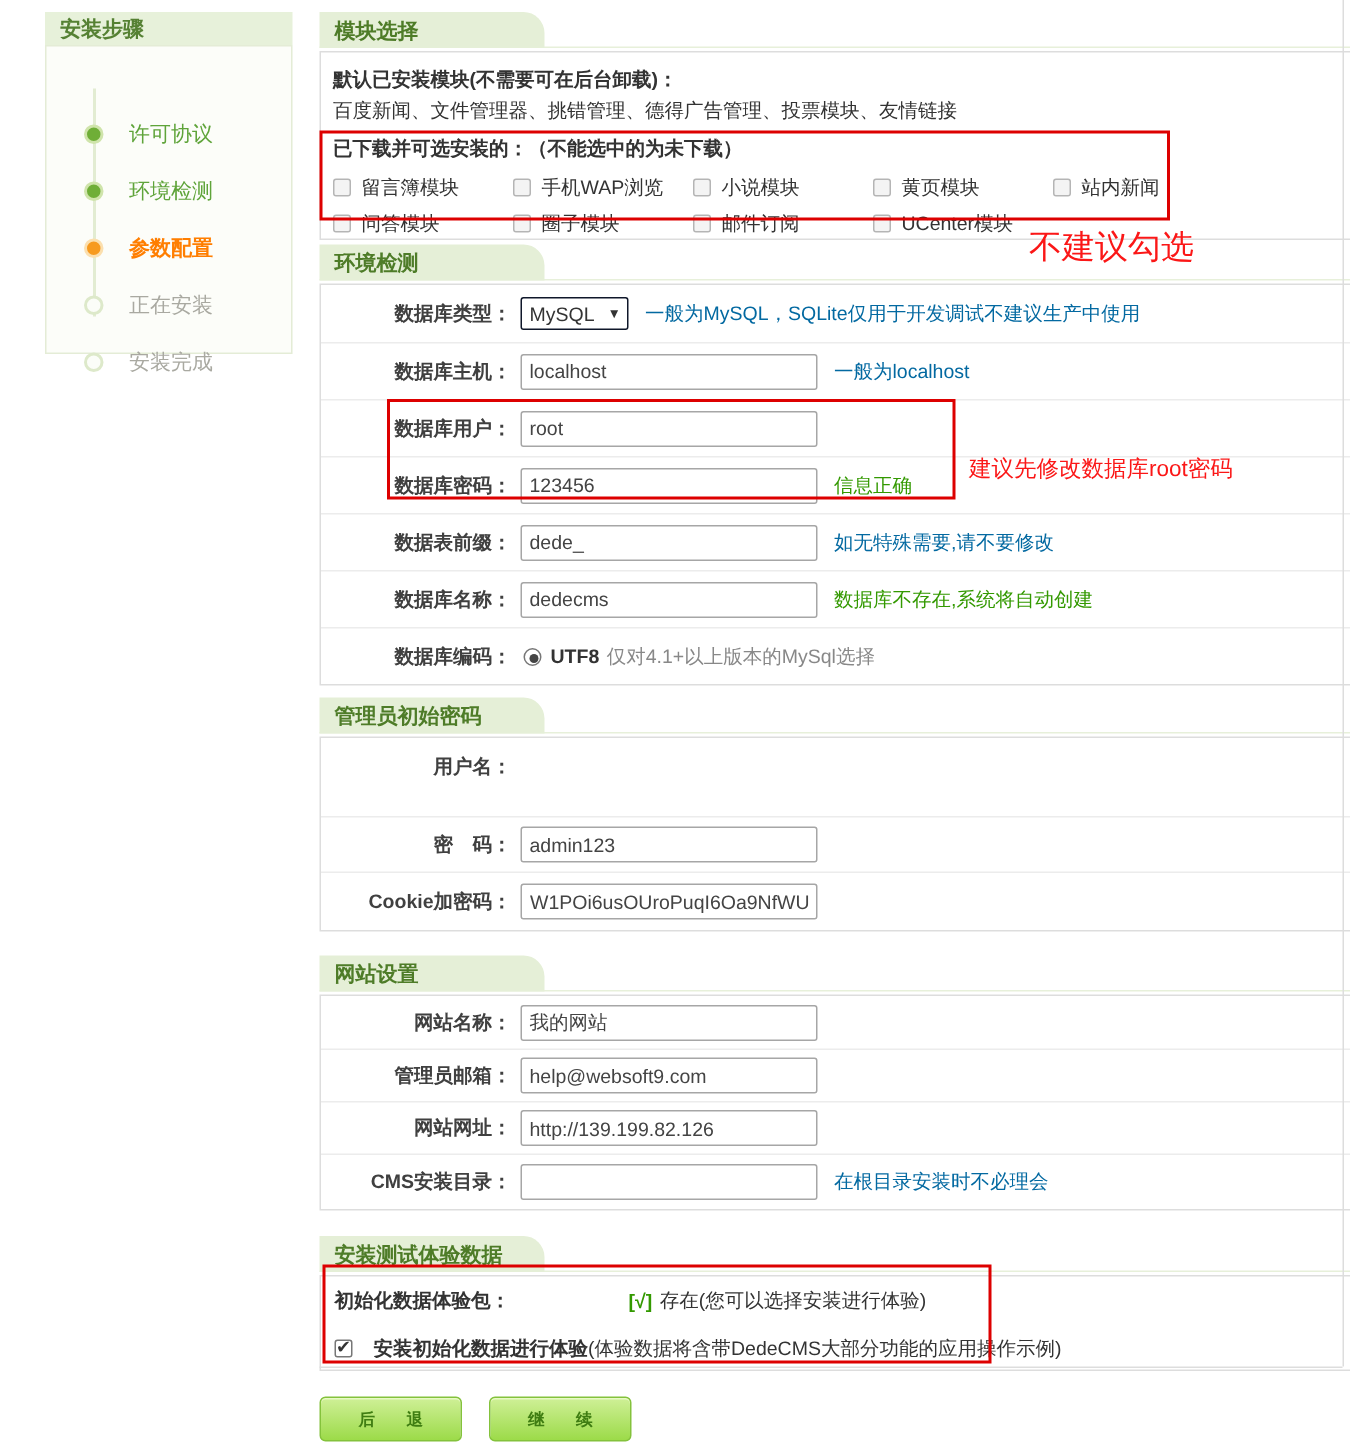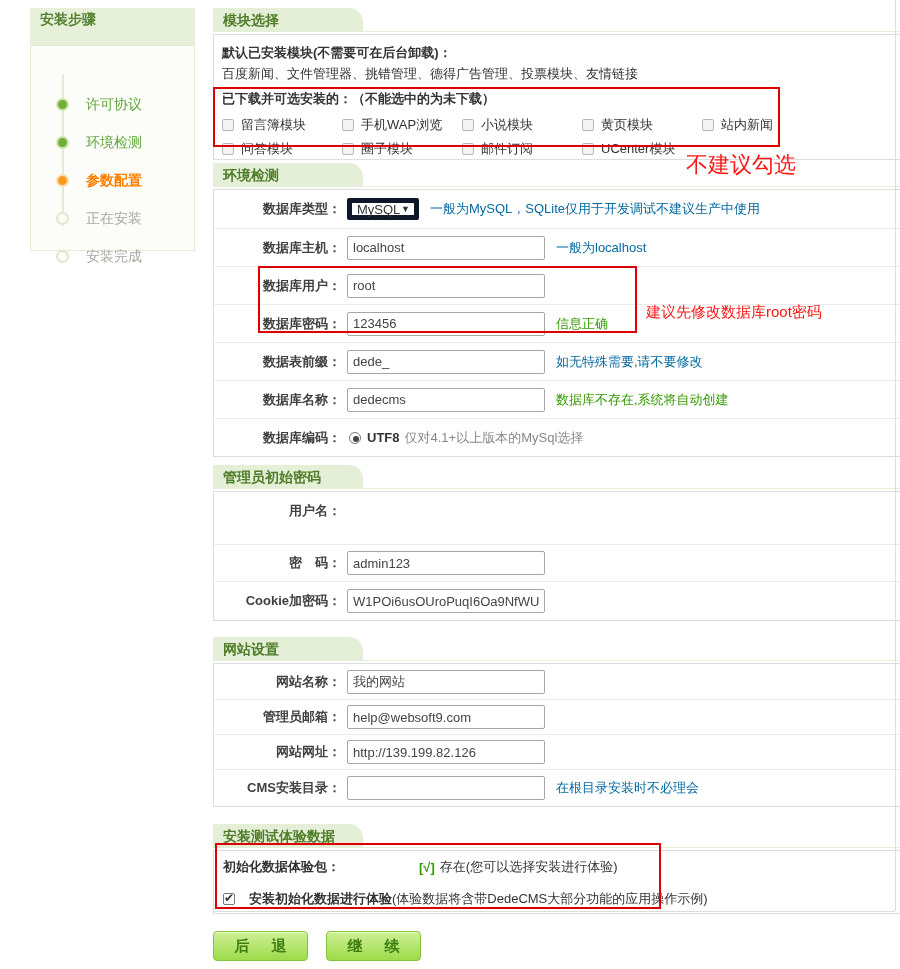"安装步骤" .sidebar-title { height: 37px -> 22px }
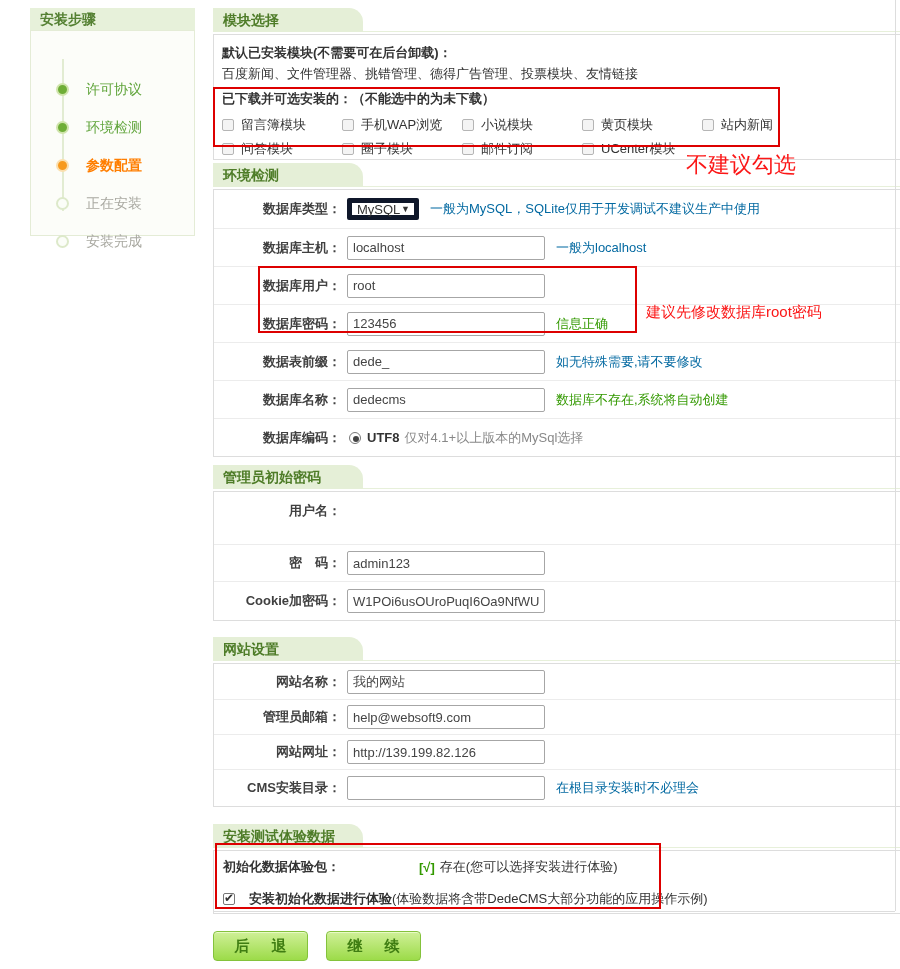"MySQL" .dbselect { border: 5px solid #0f172a -> 1px solid #0f172a }
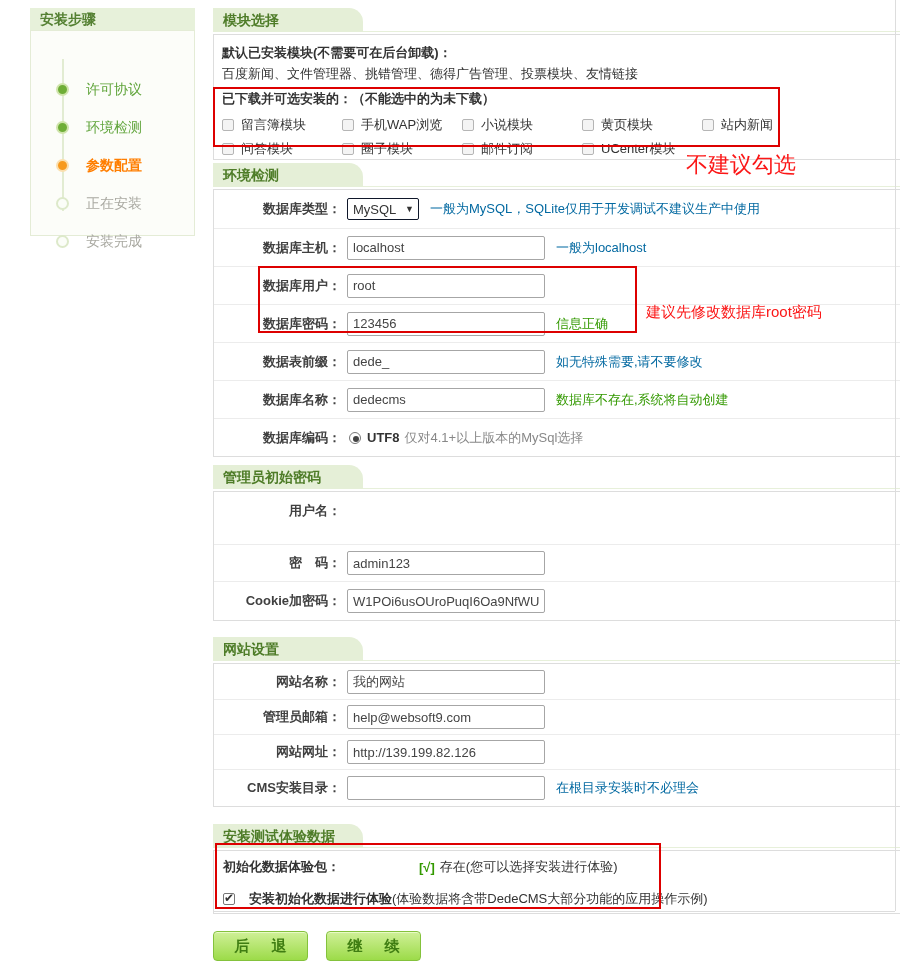"后 退" .gbtn { font-size: 15px -> 11px }
